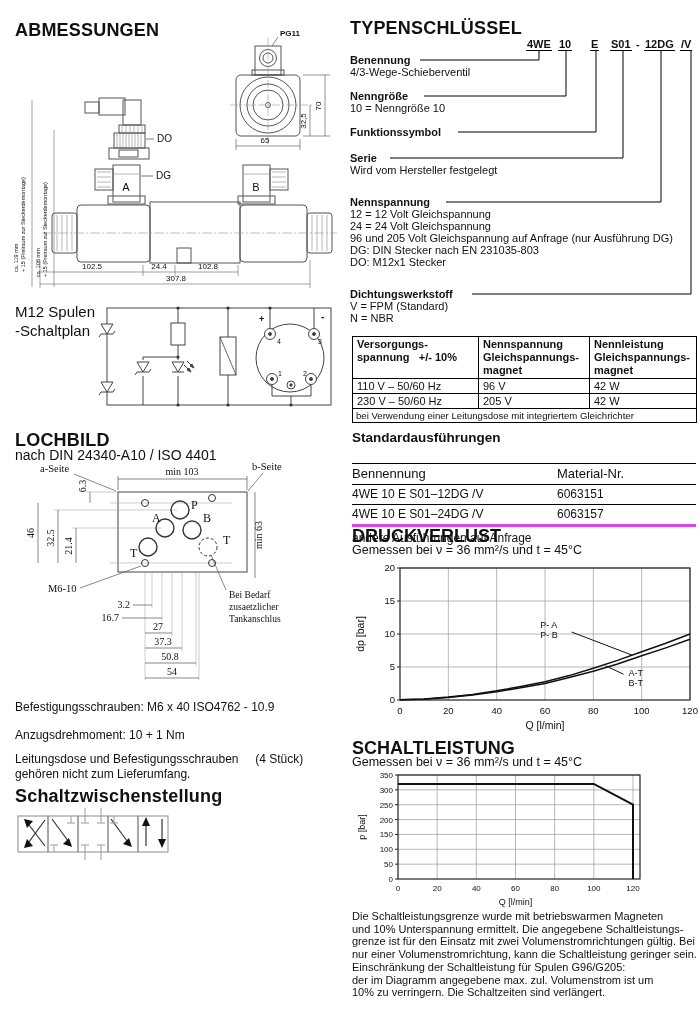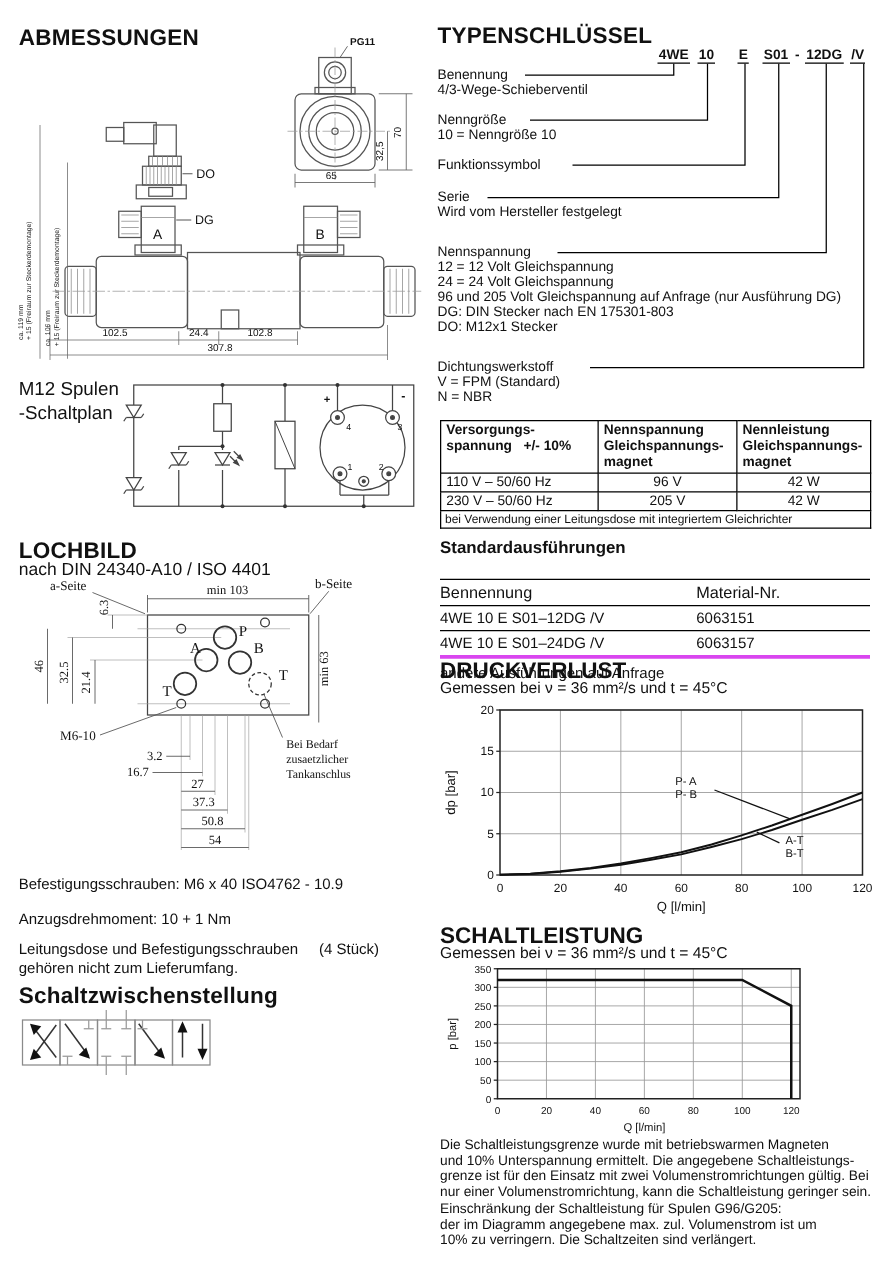"Benennung" .tlabel { font-weight: normal -> bold }
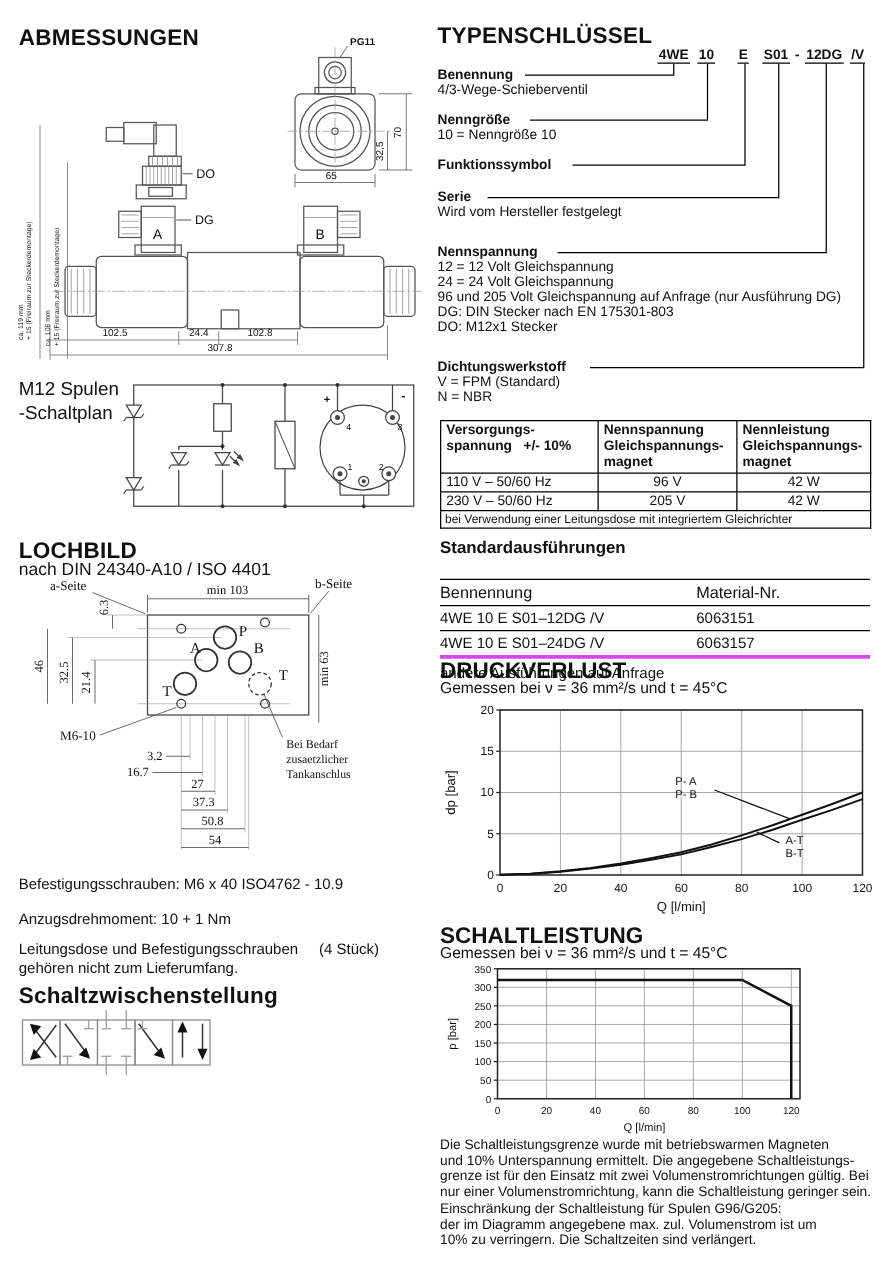"DG: DIN Stecker nach EN" div.tline { text: 175301-803 -> 231035-803 }
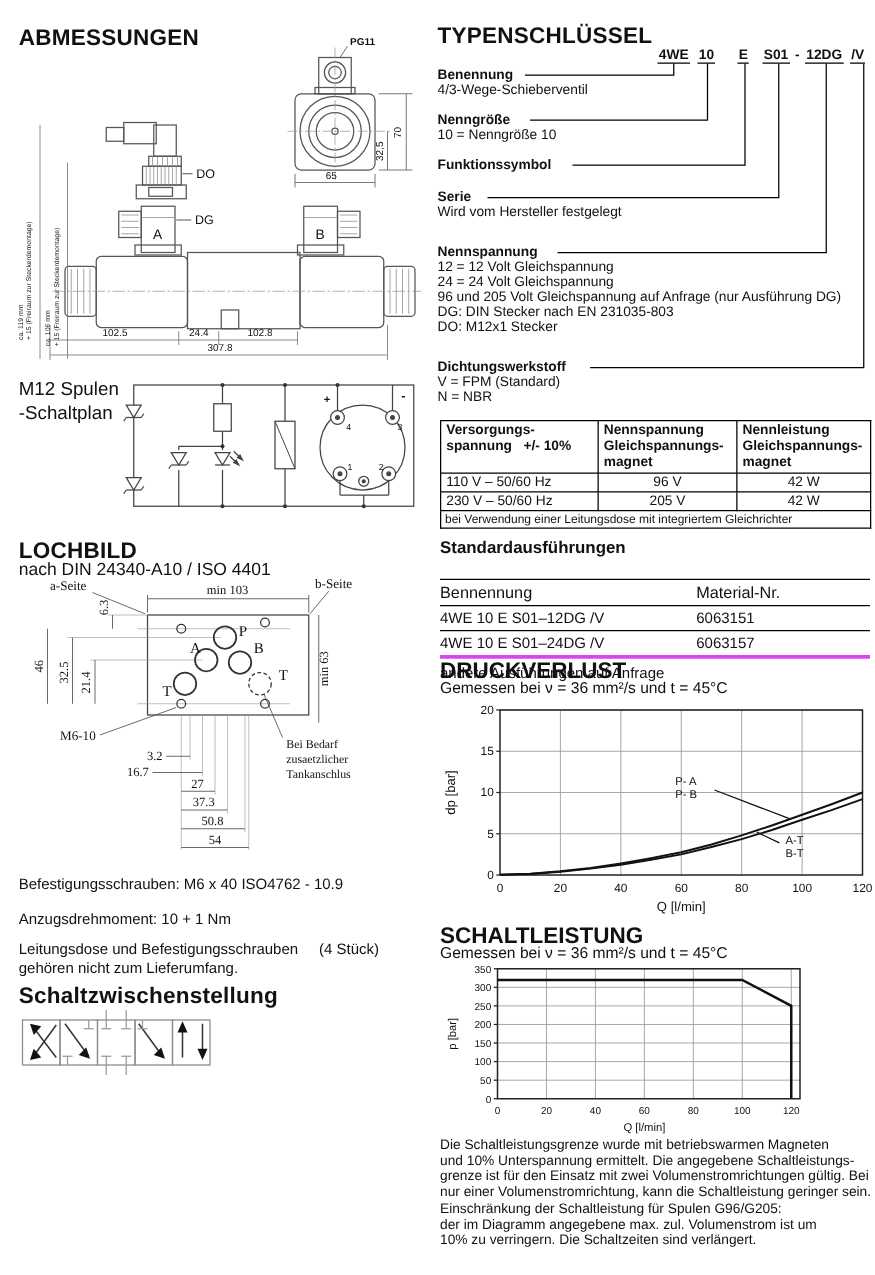"96 V" .vt td.c { text-align: center -> left }
